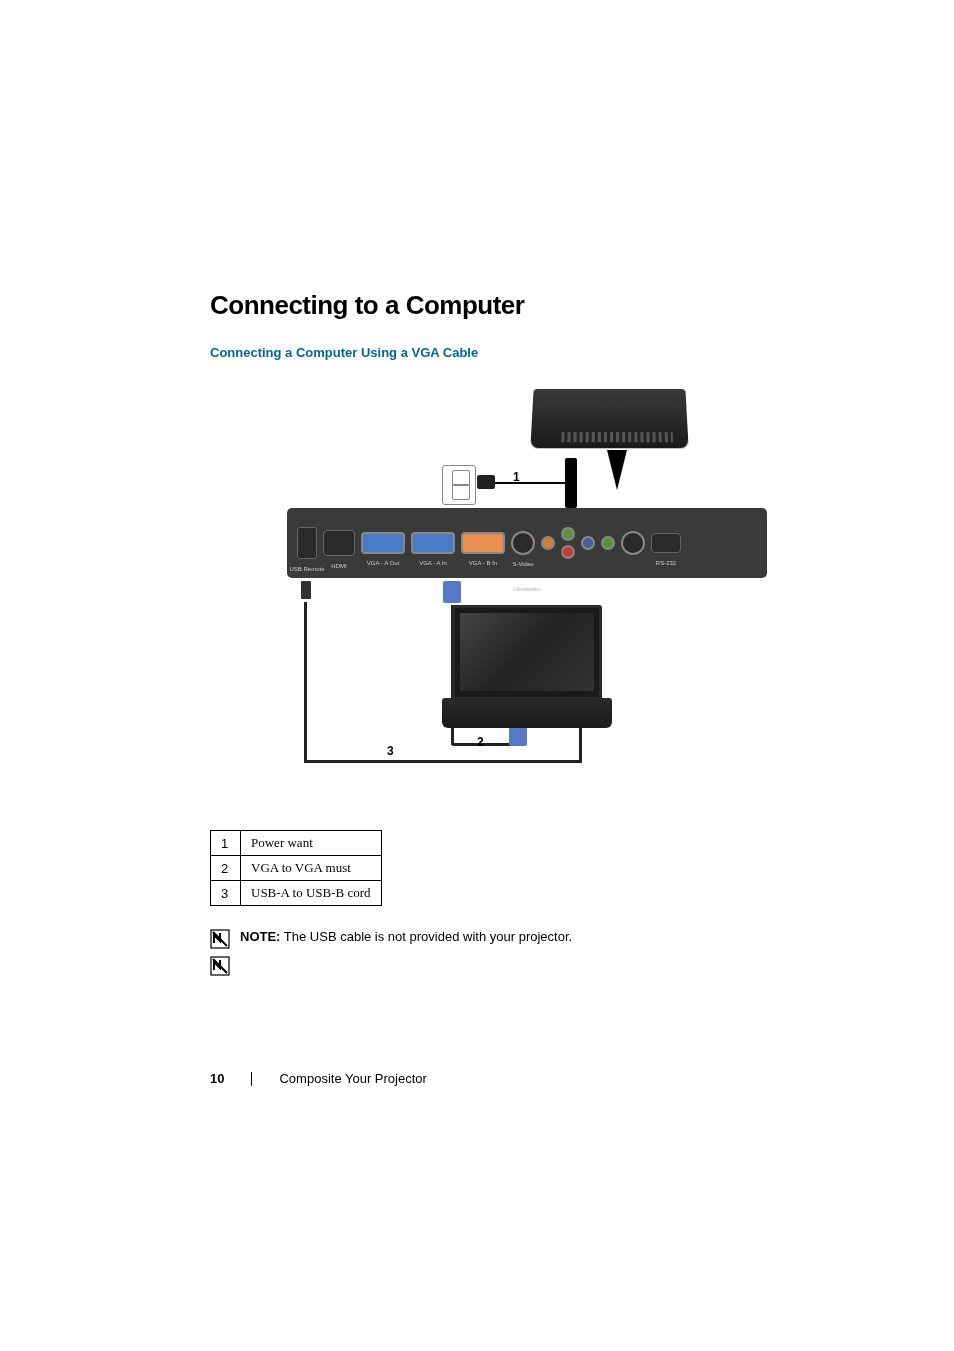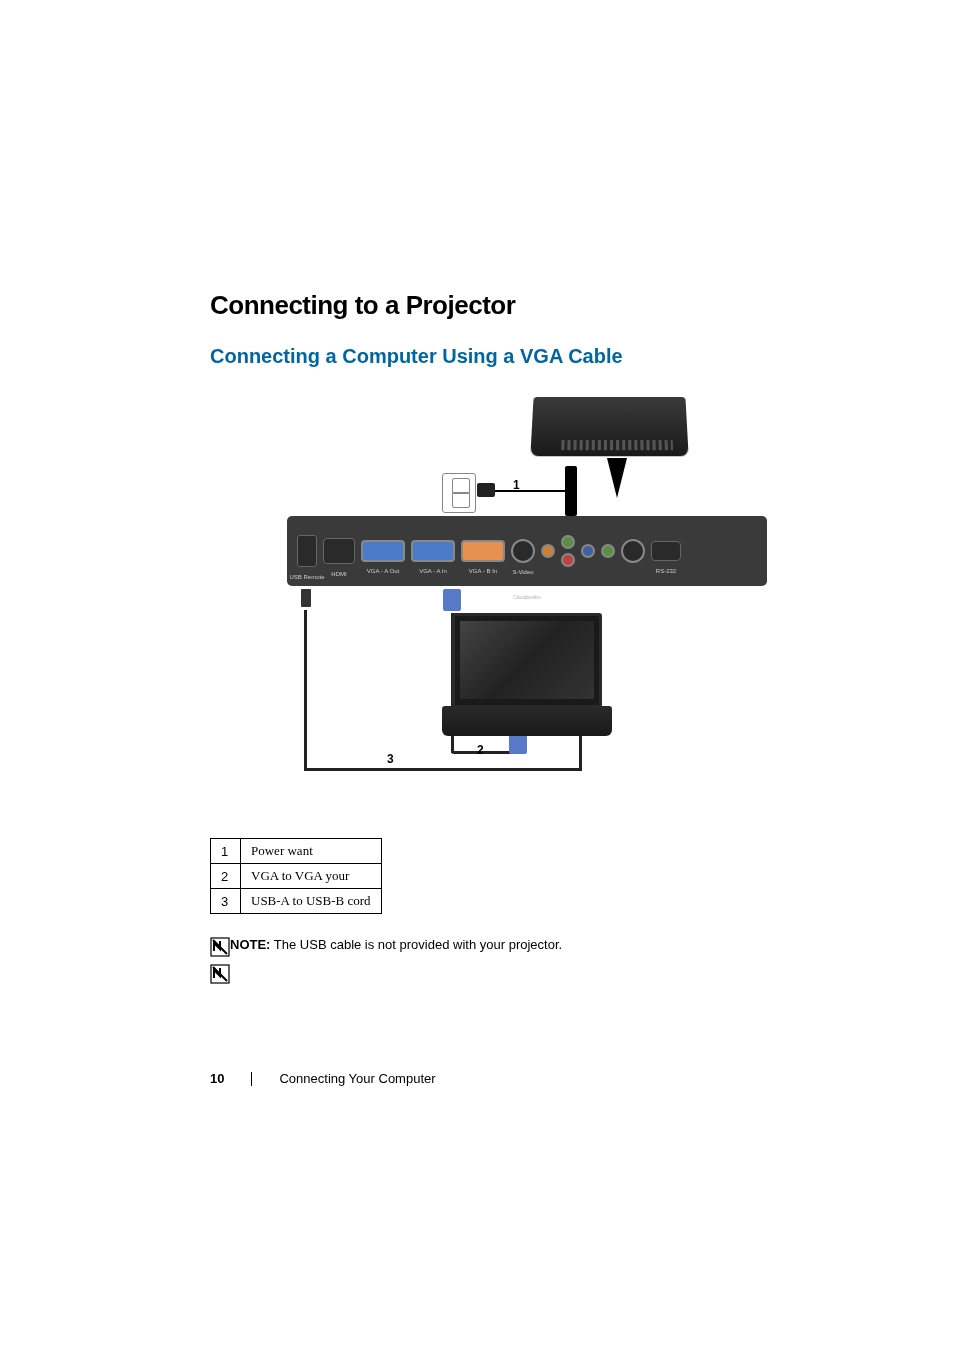"Connecting to a Projector" h1 { text: Projector -> Computer }
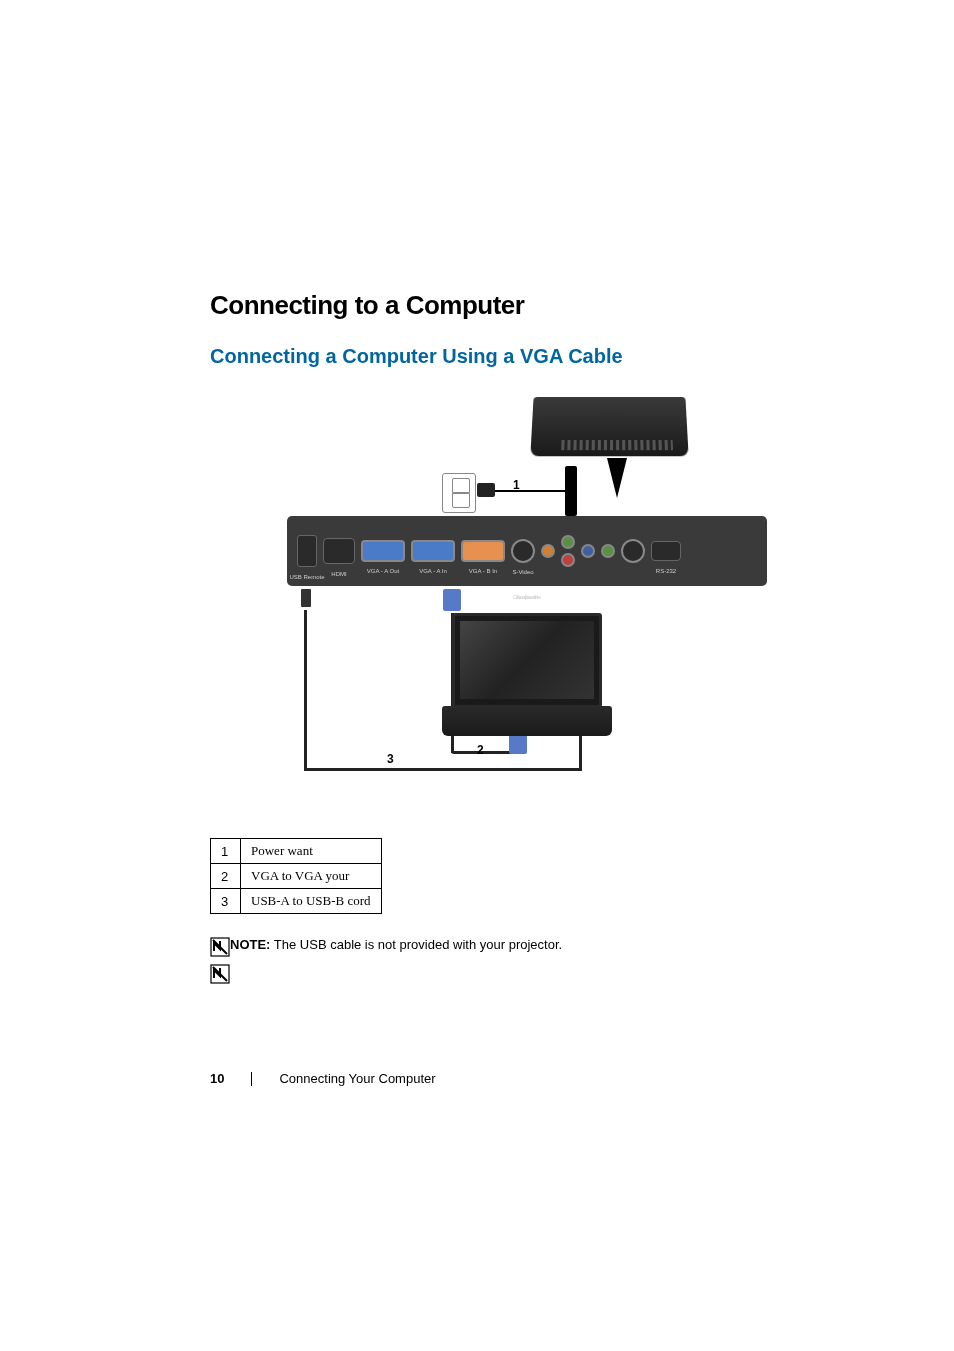"Connecting a Computer Using a" h2 { font-size: 20px -> 13px }
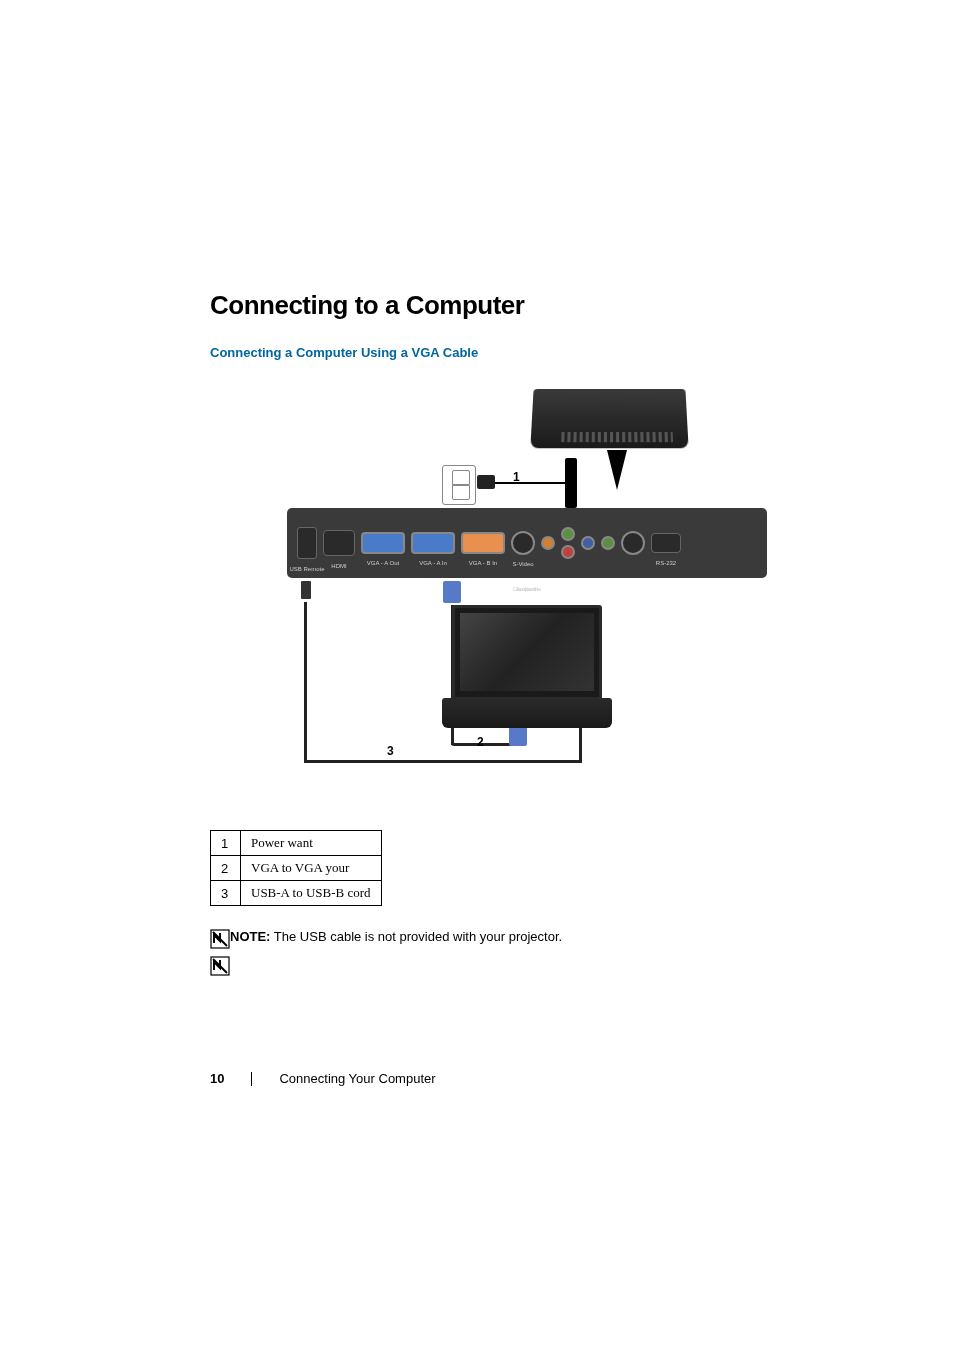"VGA to VGA your" td { text: your -> must }
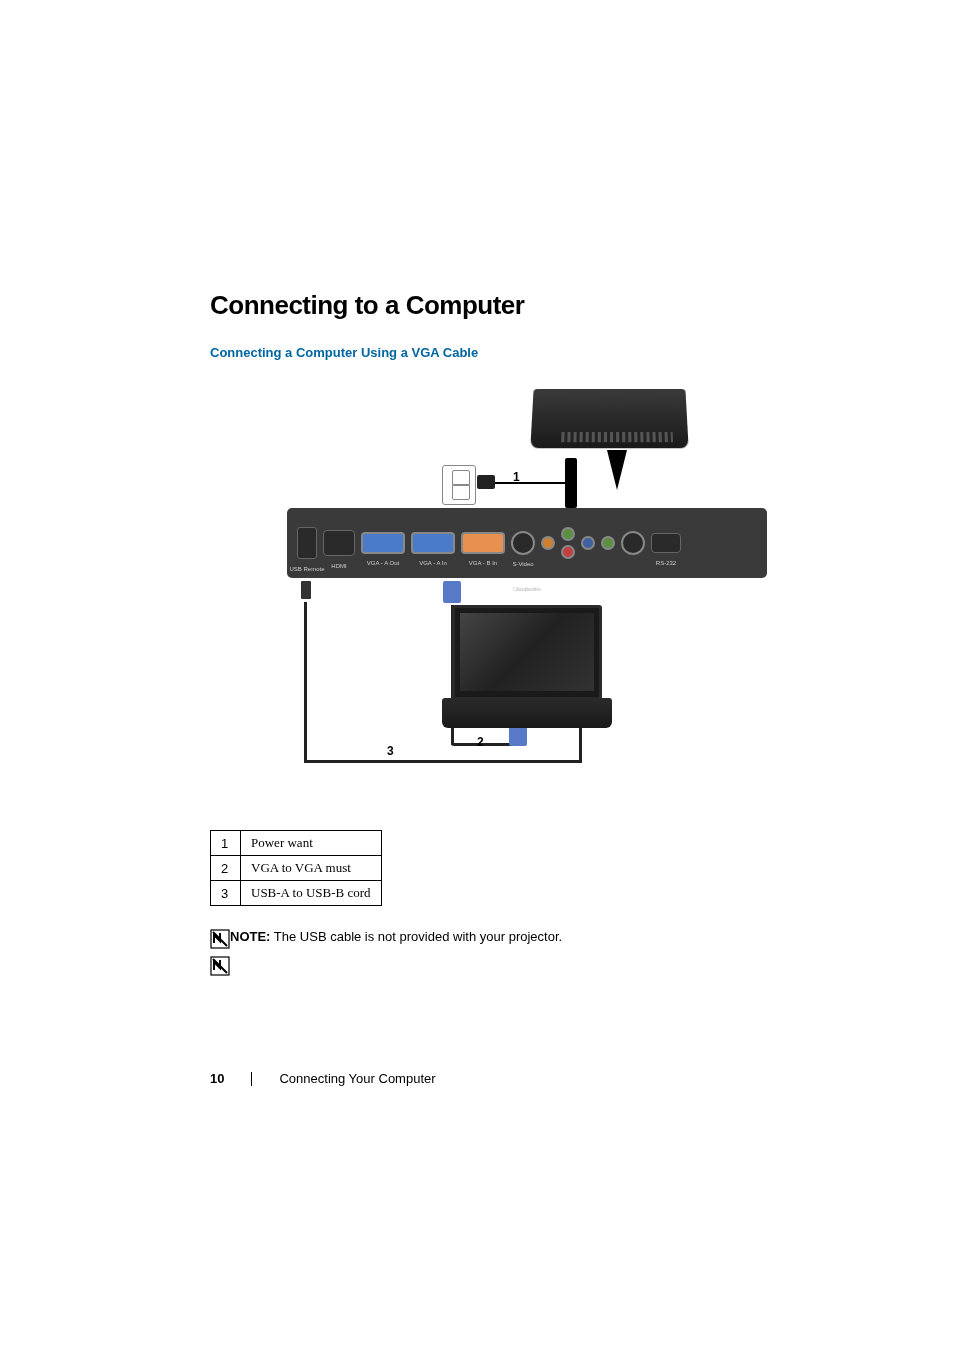"NOTE: The USB cable is" .note { gap: none -> 10px }
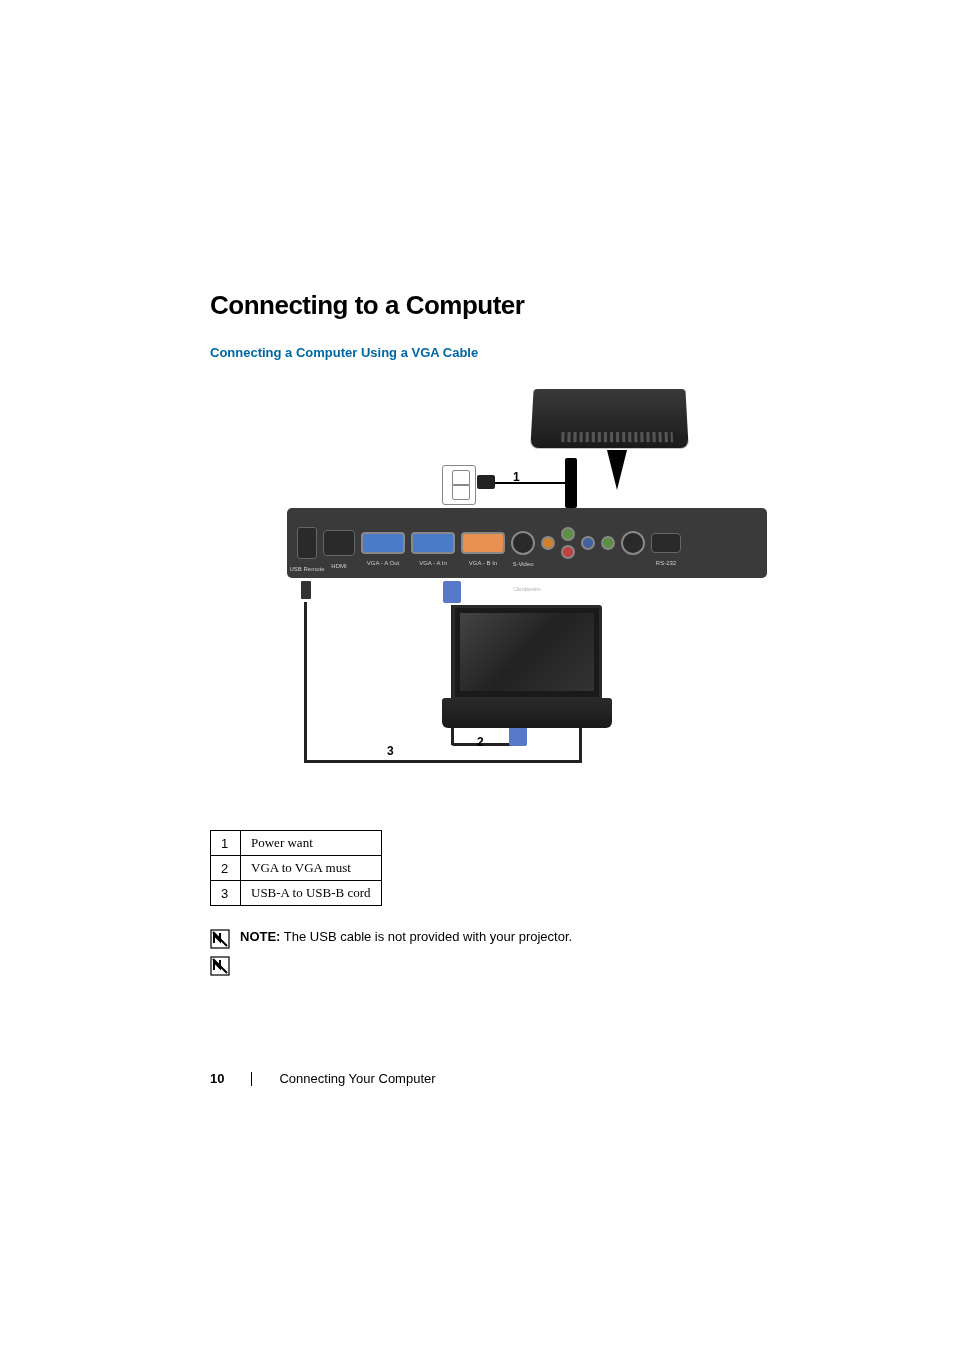"Connecting Your Computer" span { text: Connecting Your Computer -> Composite Your Projector }
